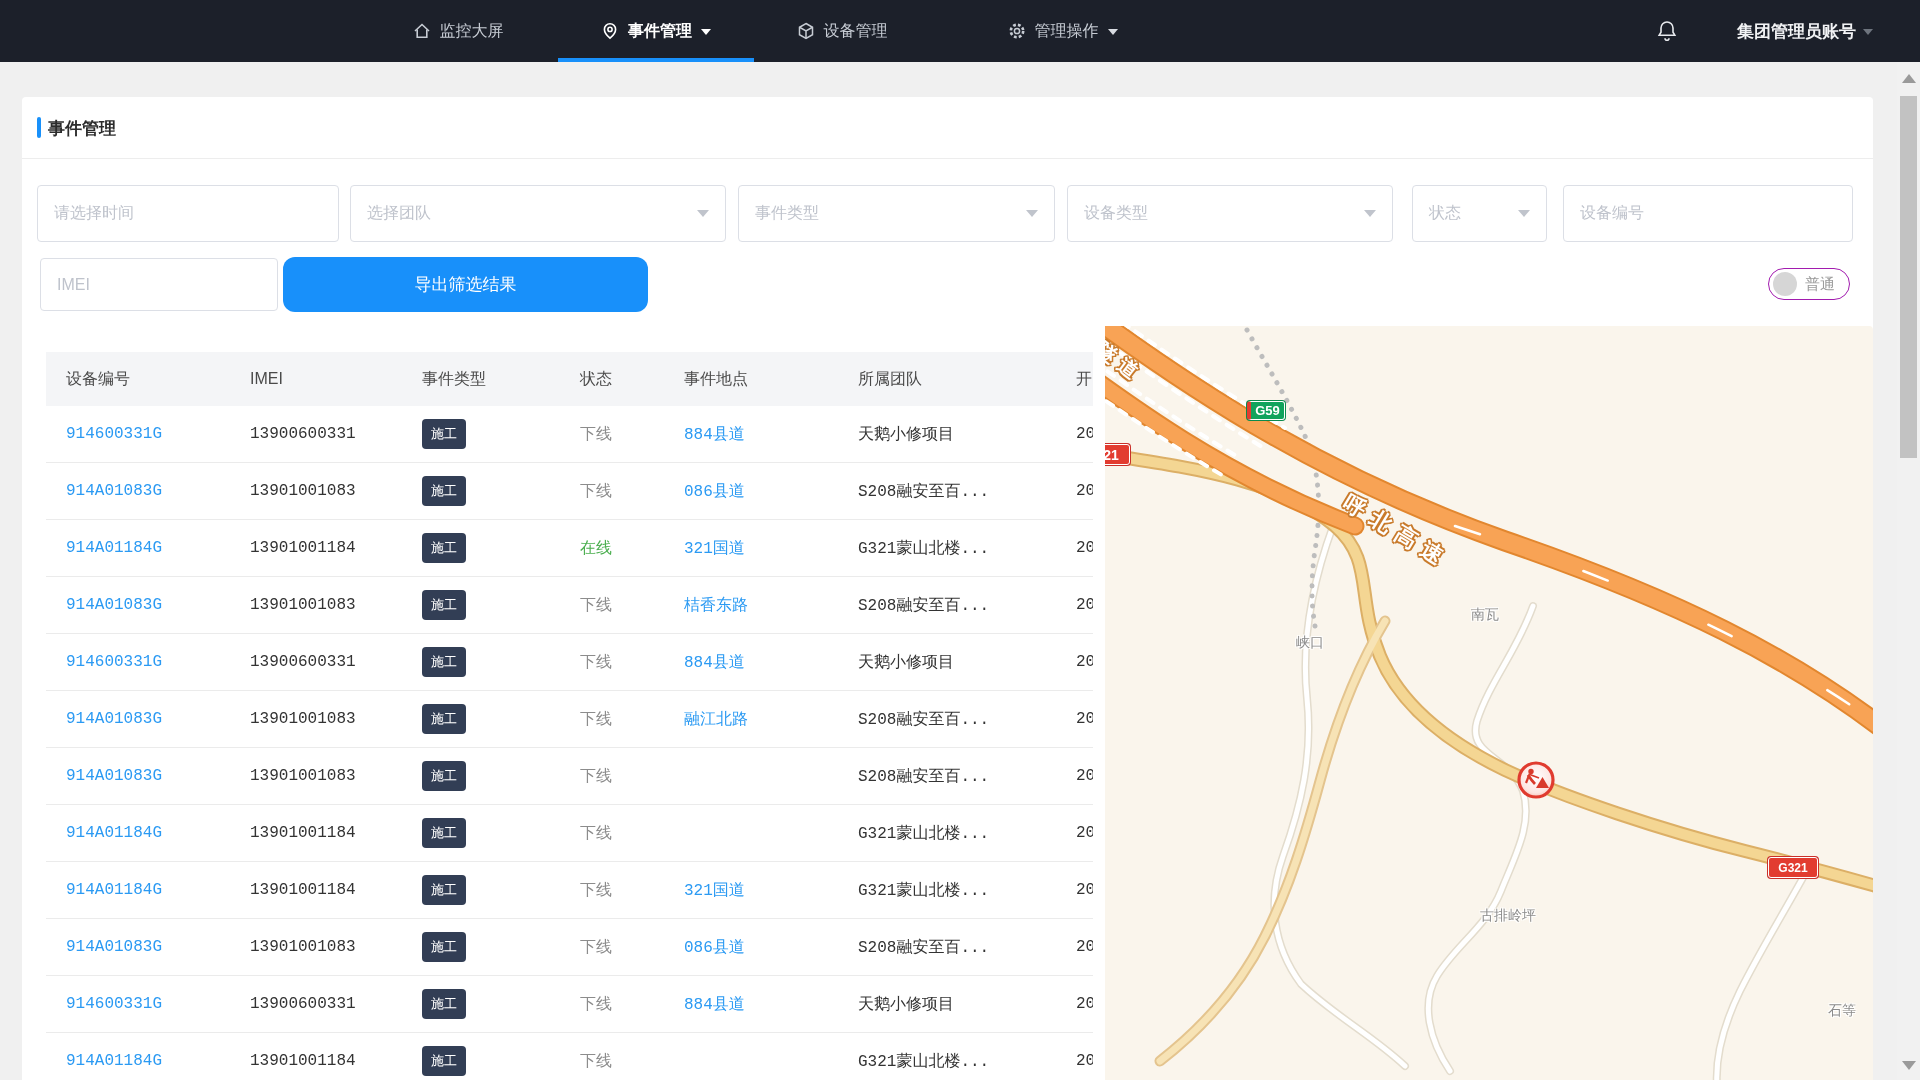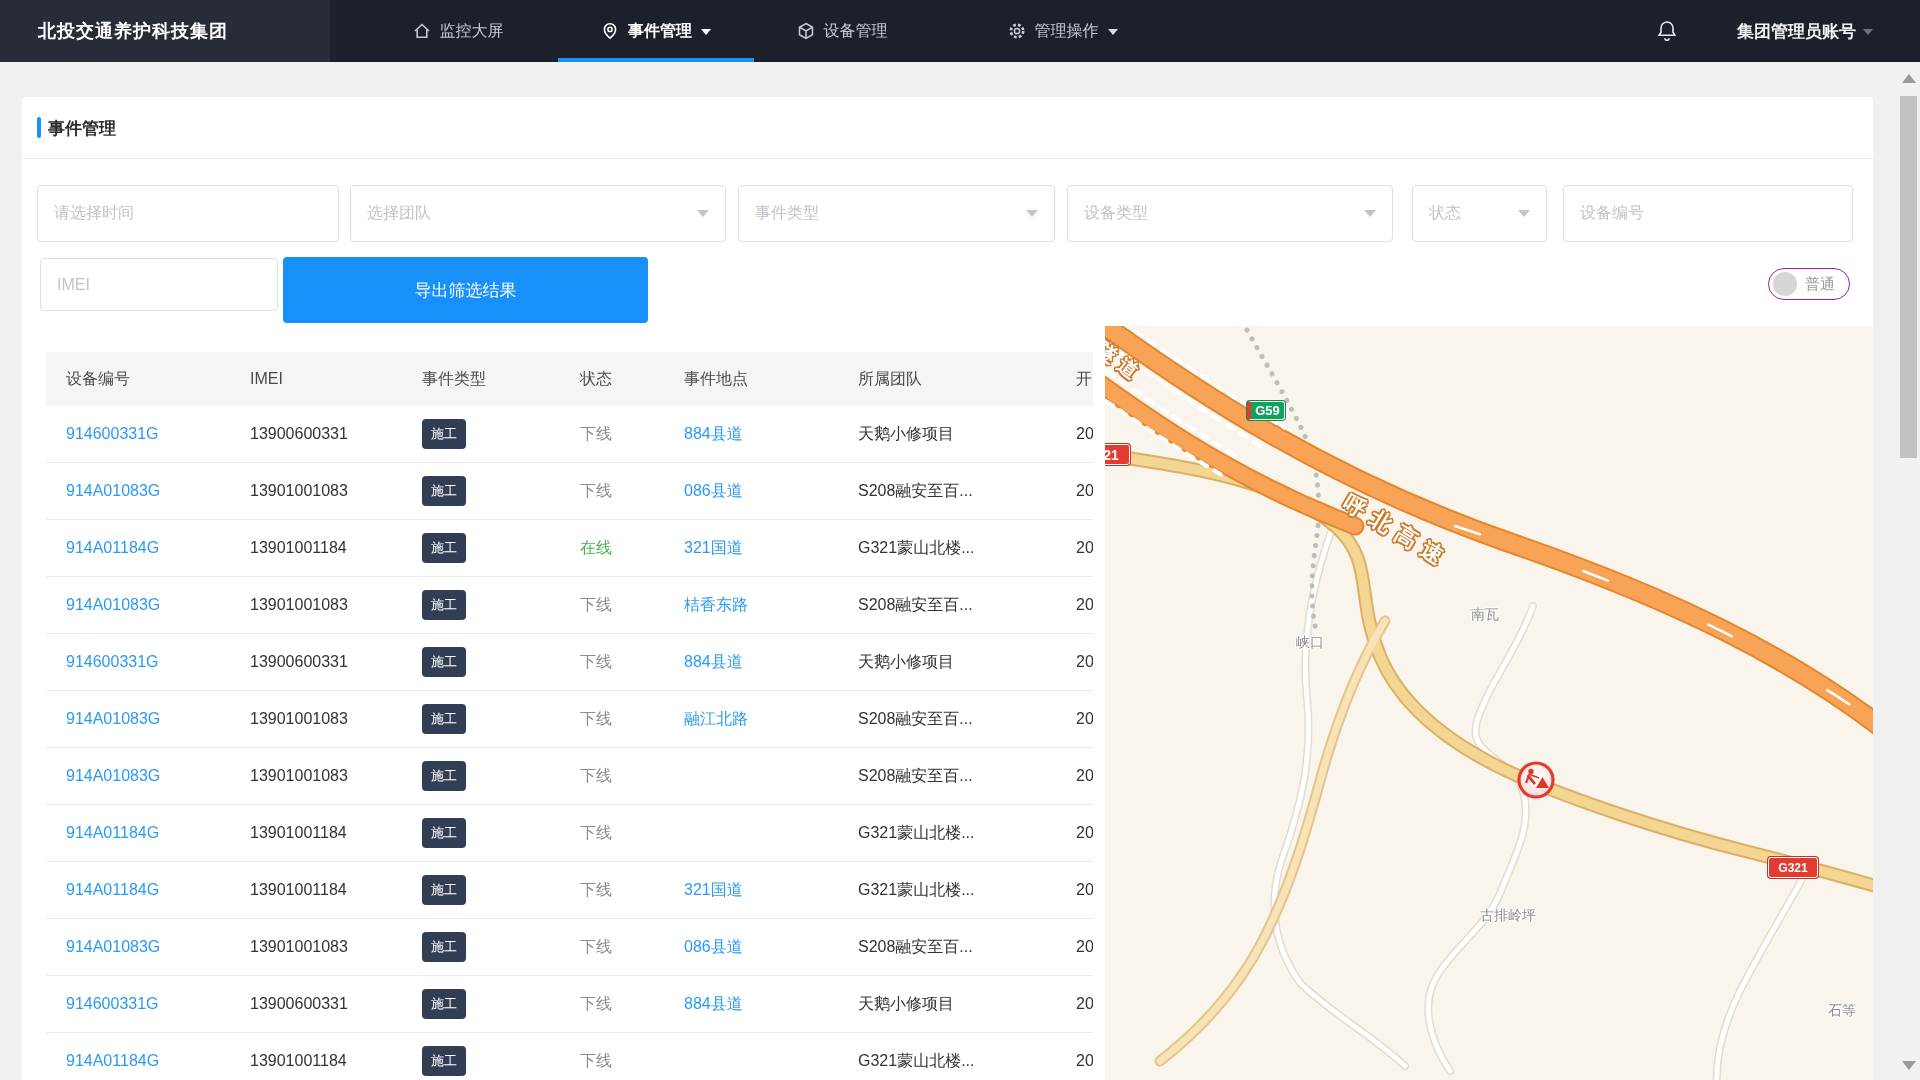"北投交通养护科技集团" div.brand { html: <div>北投交通养护科技集团</div> -> none }
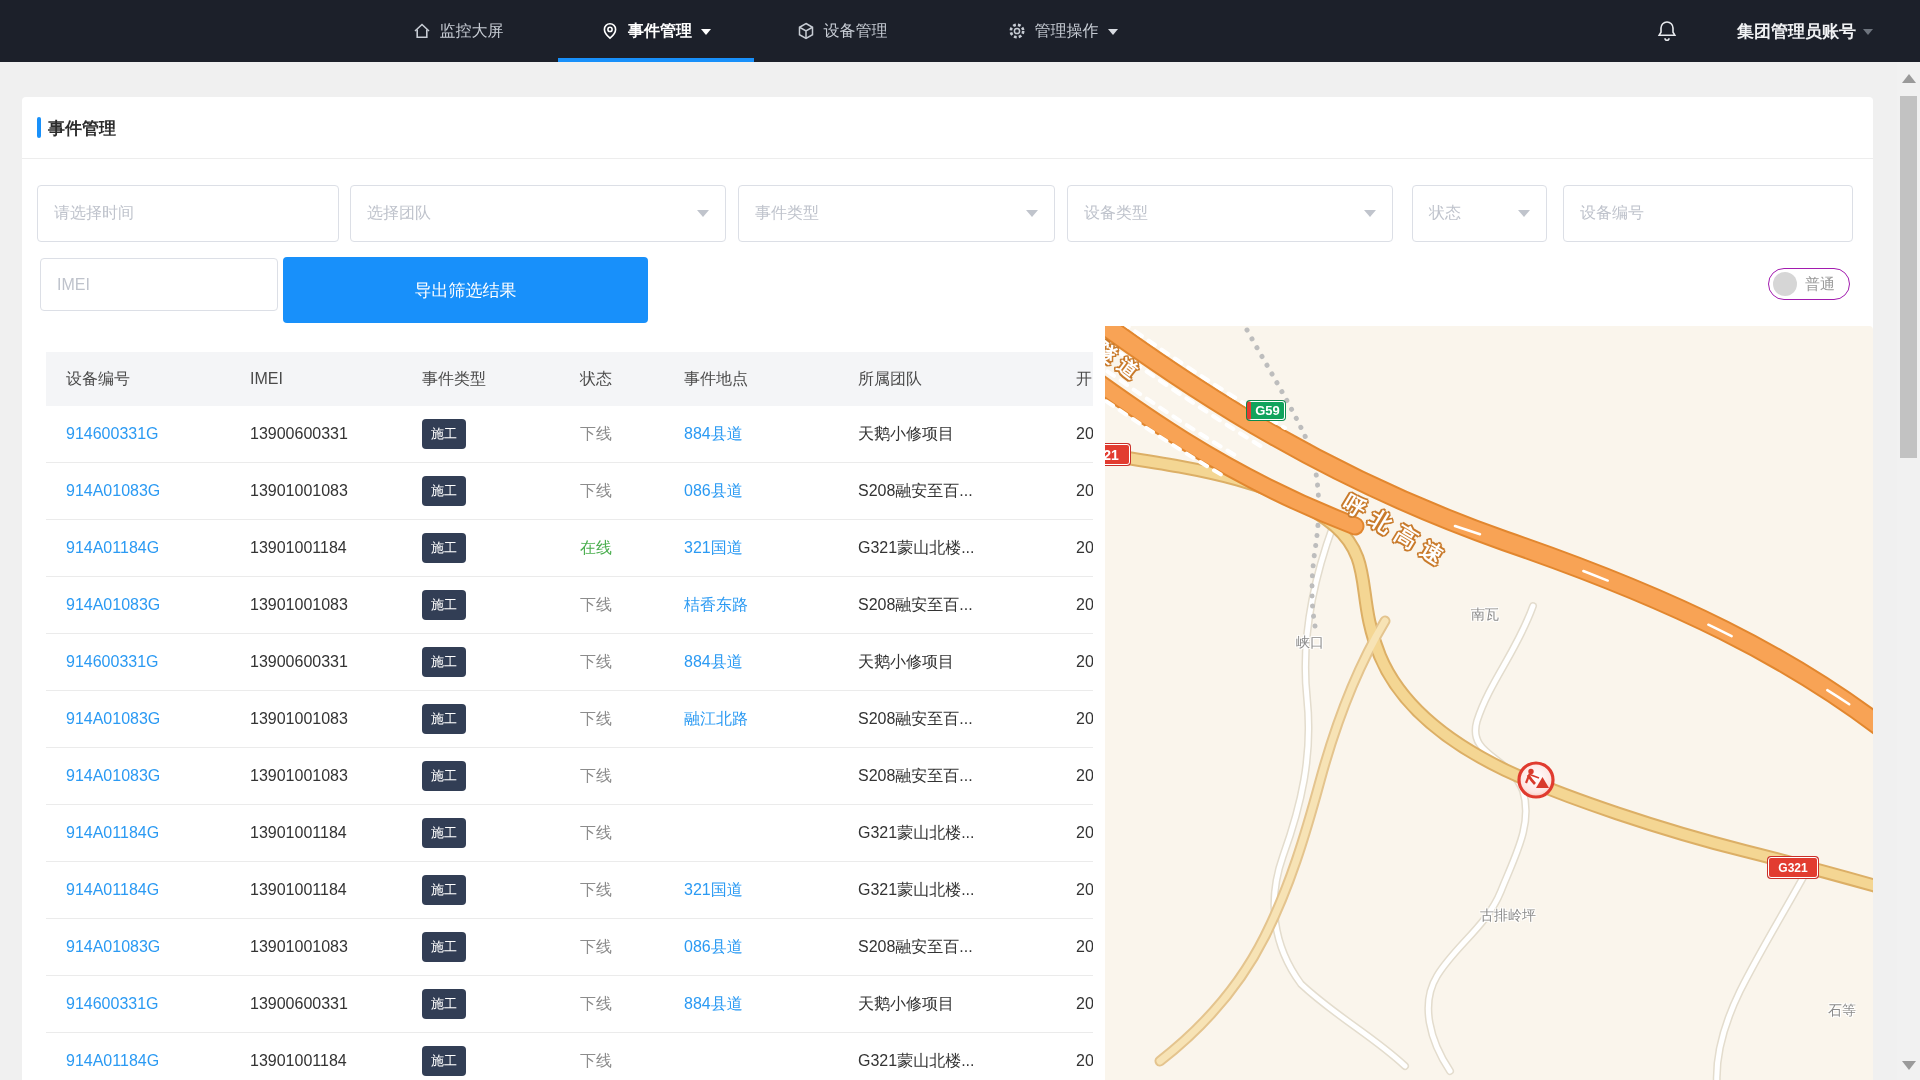"导出筛选结果" .export-btn { border-radius: 4px -> 12px; height: 66px -> 55px }
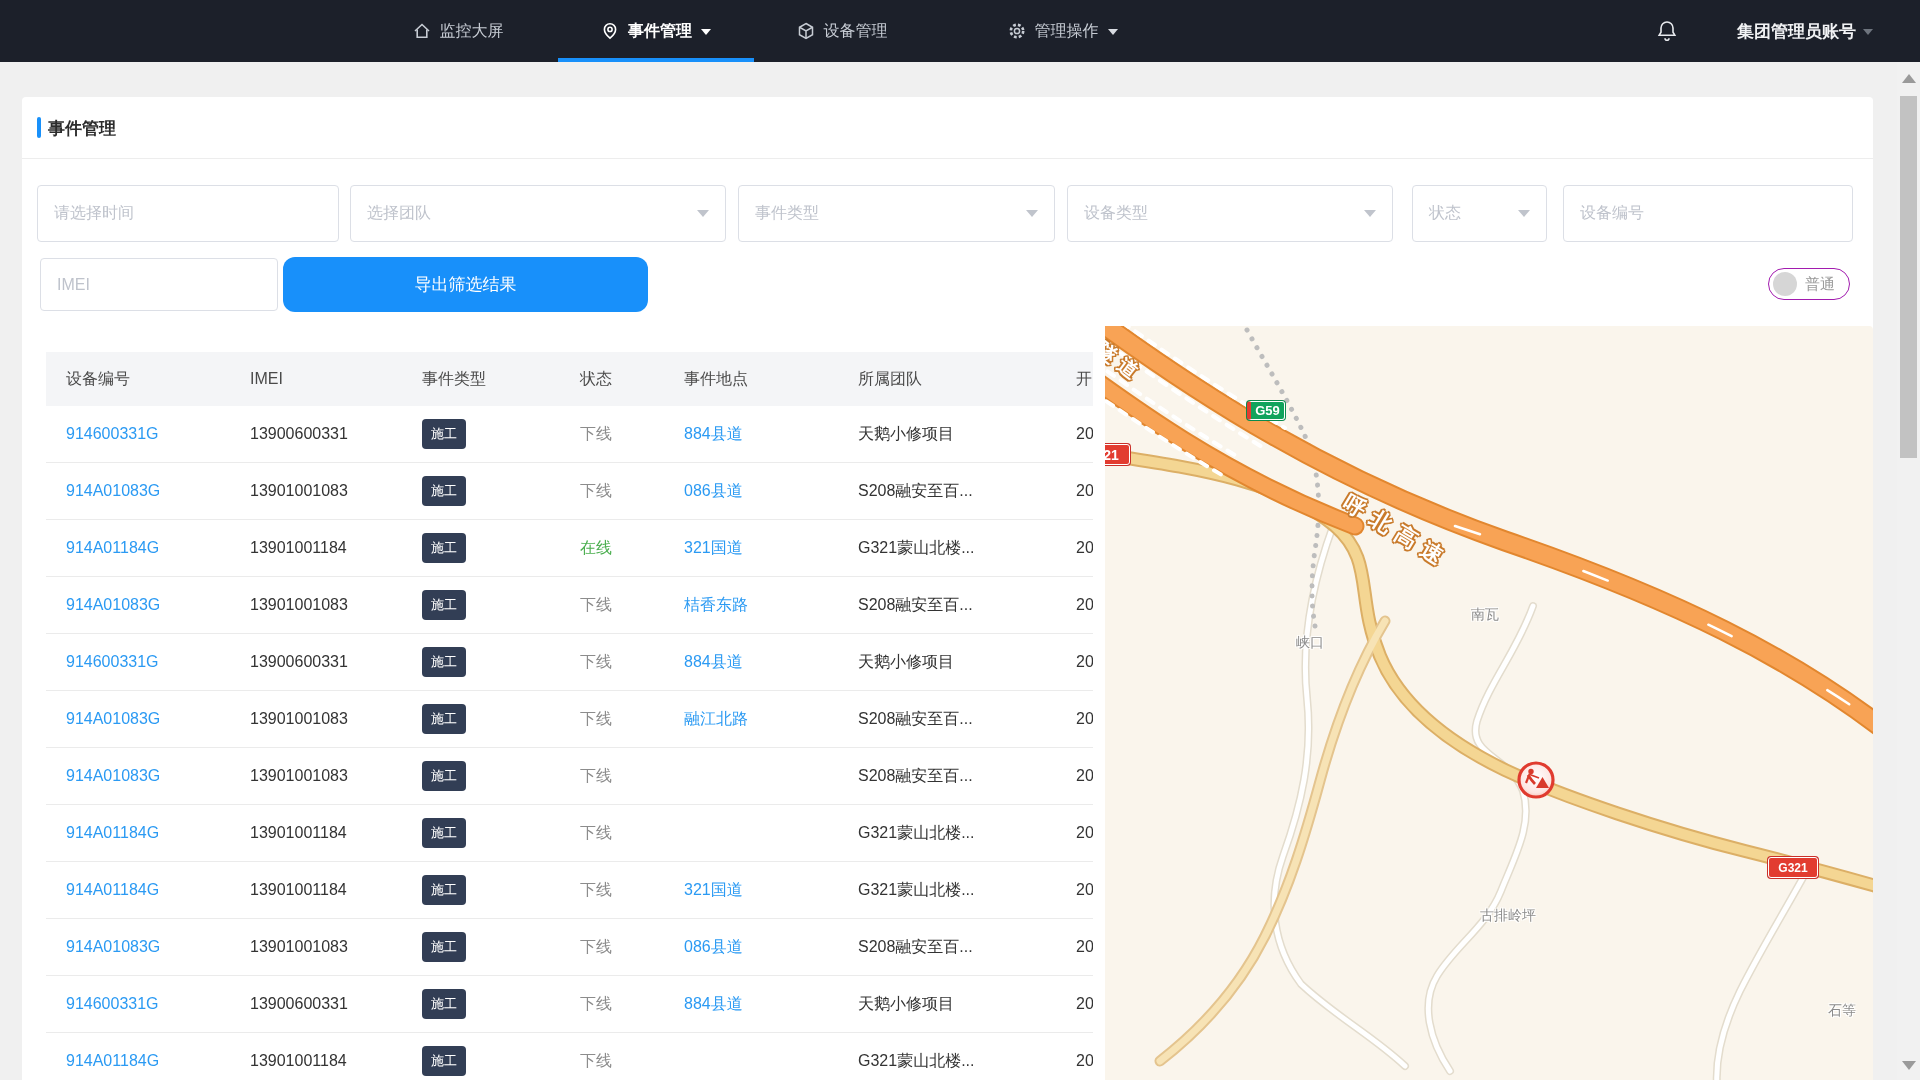"914600331G" .trow { font-family: none -> Liberation Mono, monospace }
